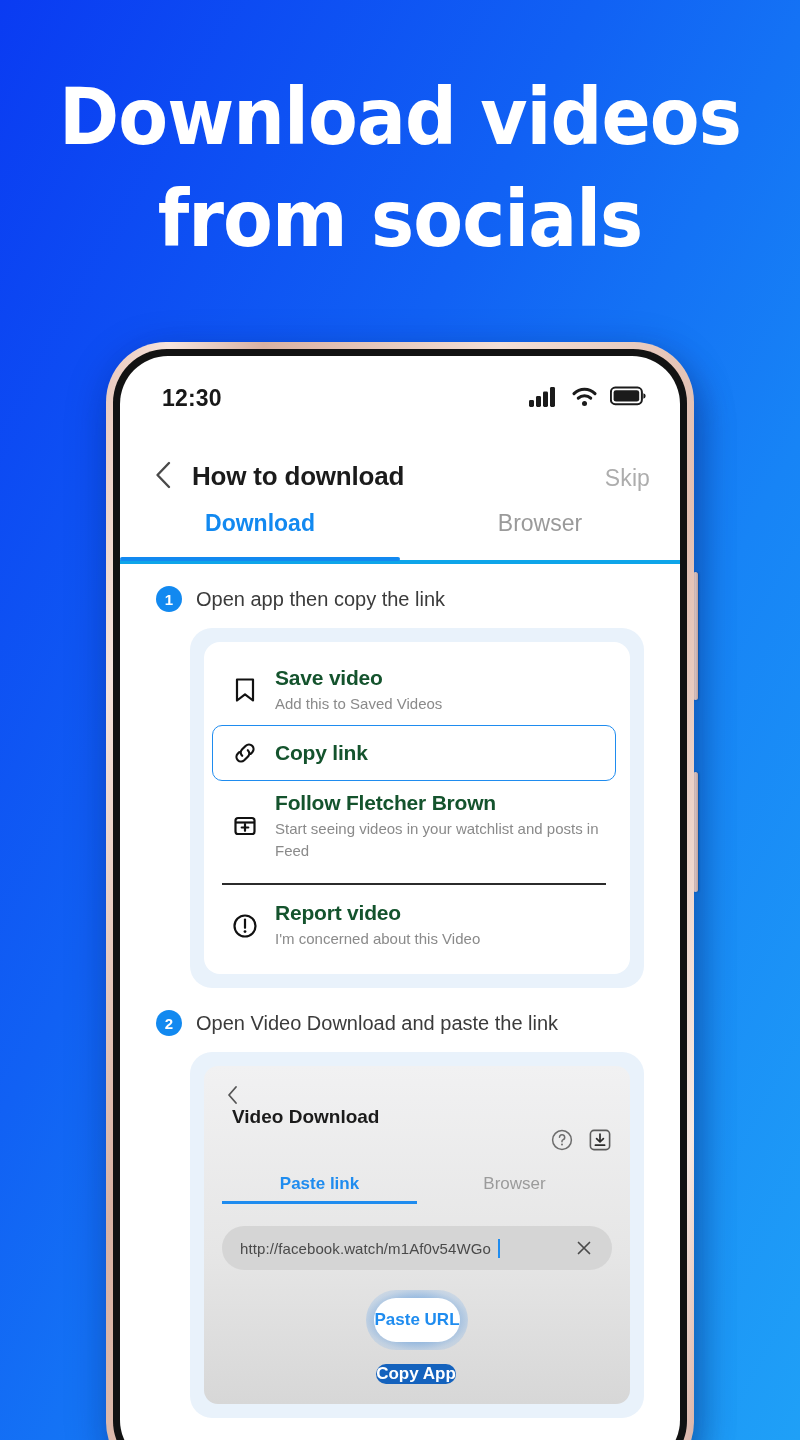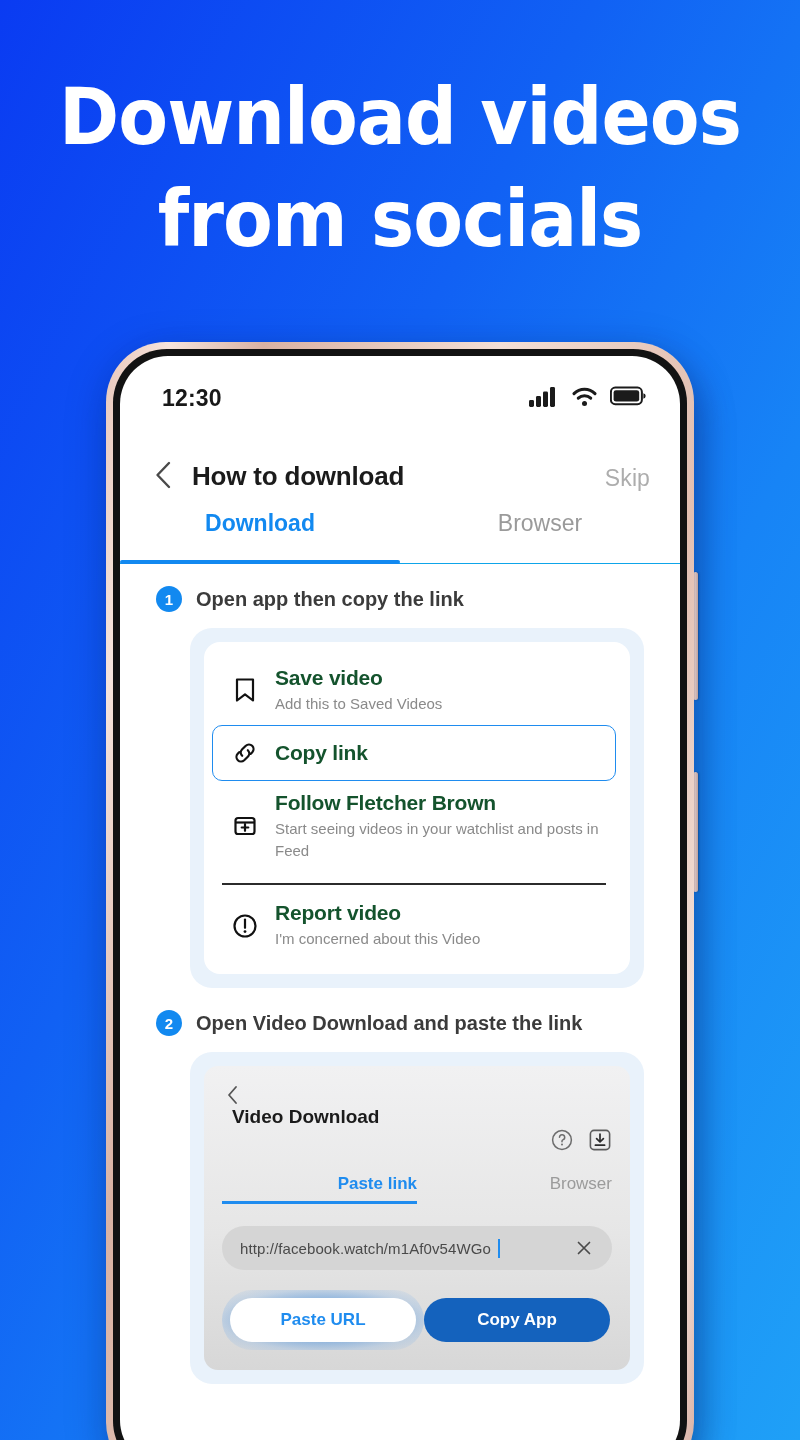"Download" .tabs { border-bottom: 1px solid #0ea5e9 -> 4px solid #0ea5e9 }
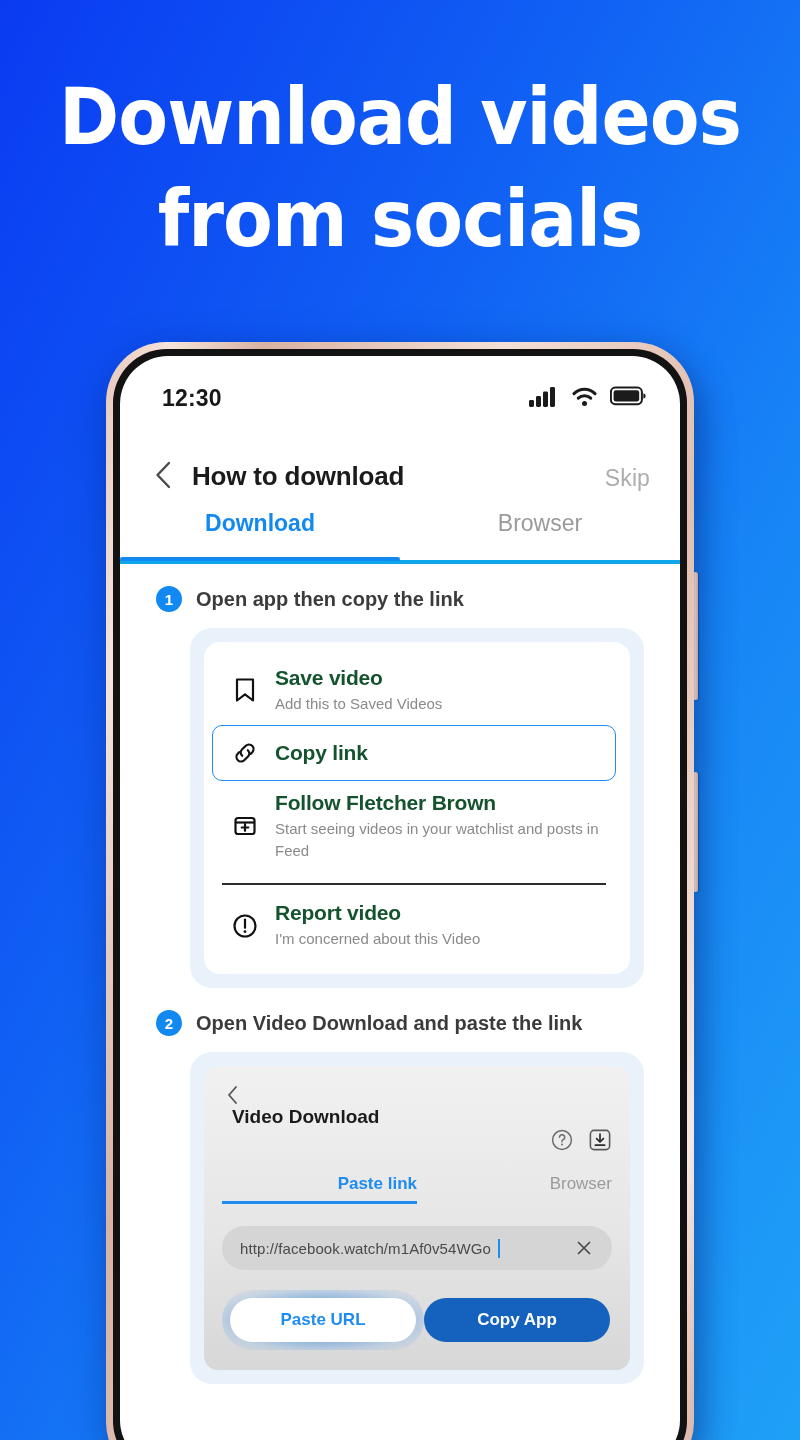"Open app then copy the" .step-text { font-weight: bold -> none }
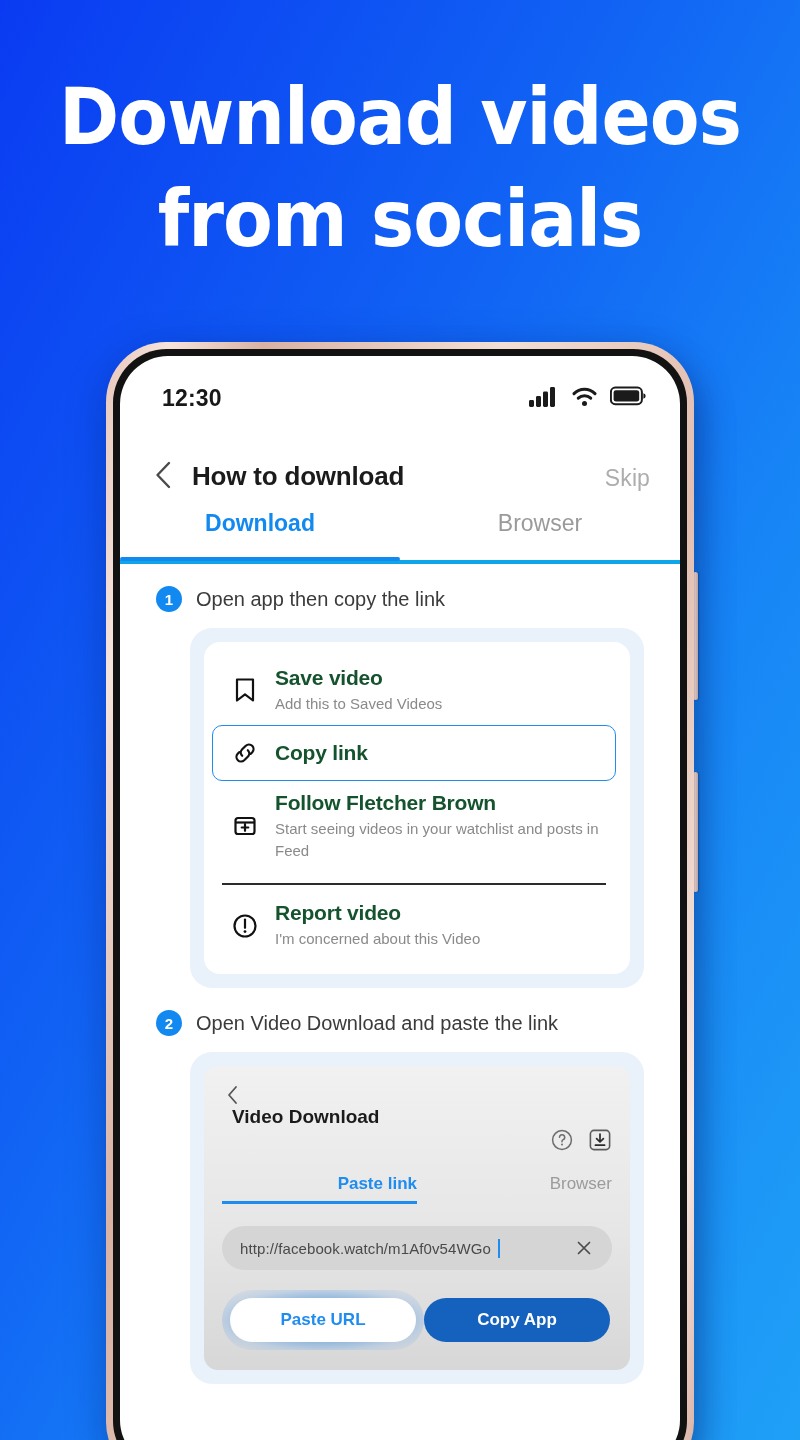"Paste link" .mockup-tab { text-align: right -> center }
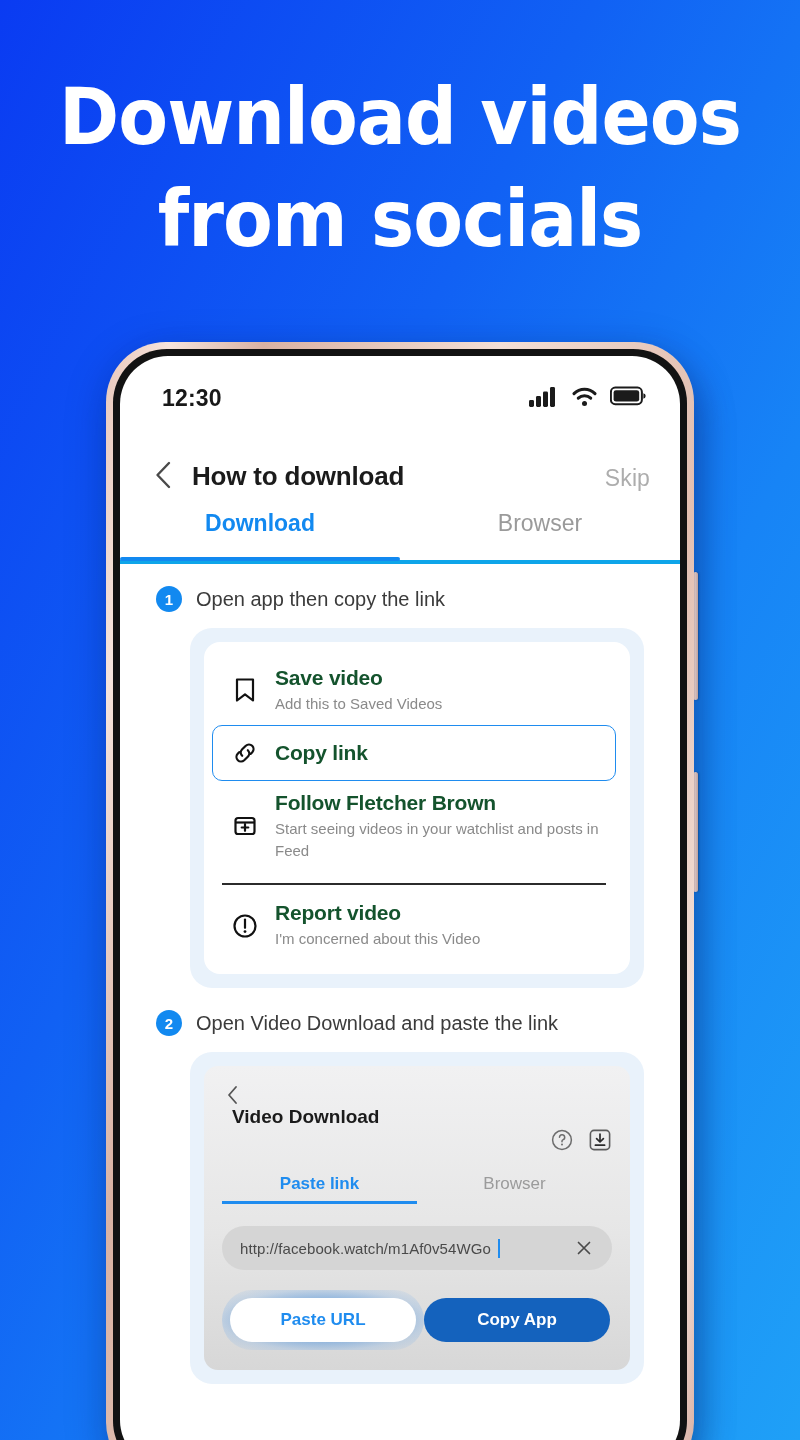"Paste URL" .mockup-buttons { flex-direction: none -> column; gap: none -> 14px }
